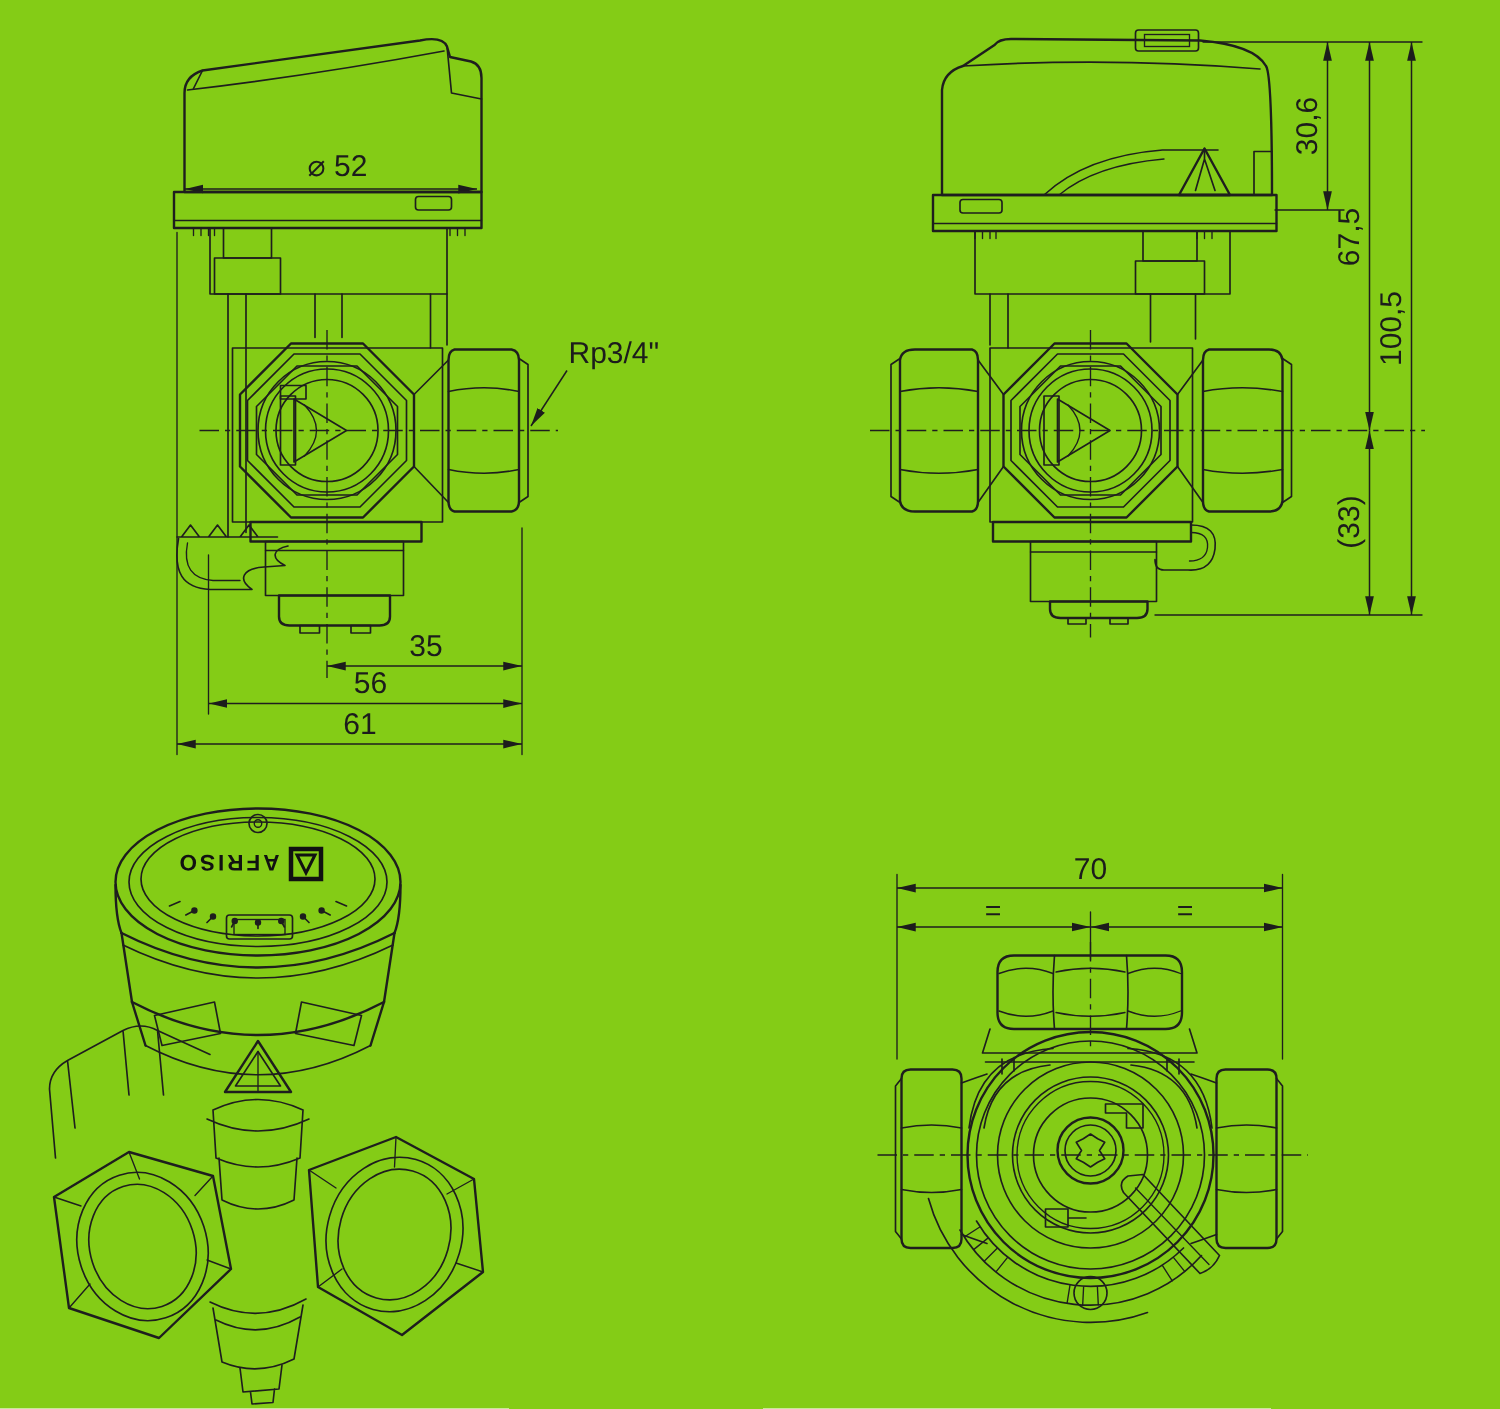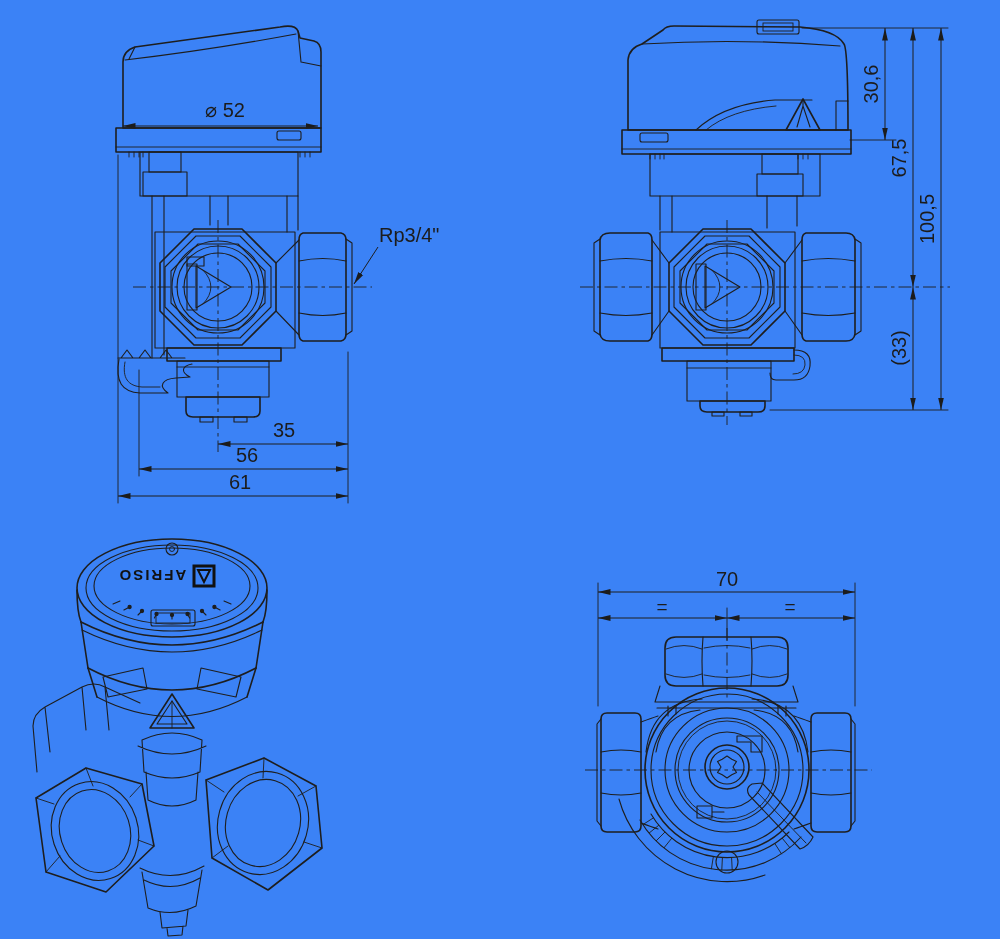"⌀ 52" .stage { background: #3b82f6 -> #84cc16 }
